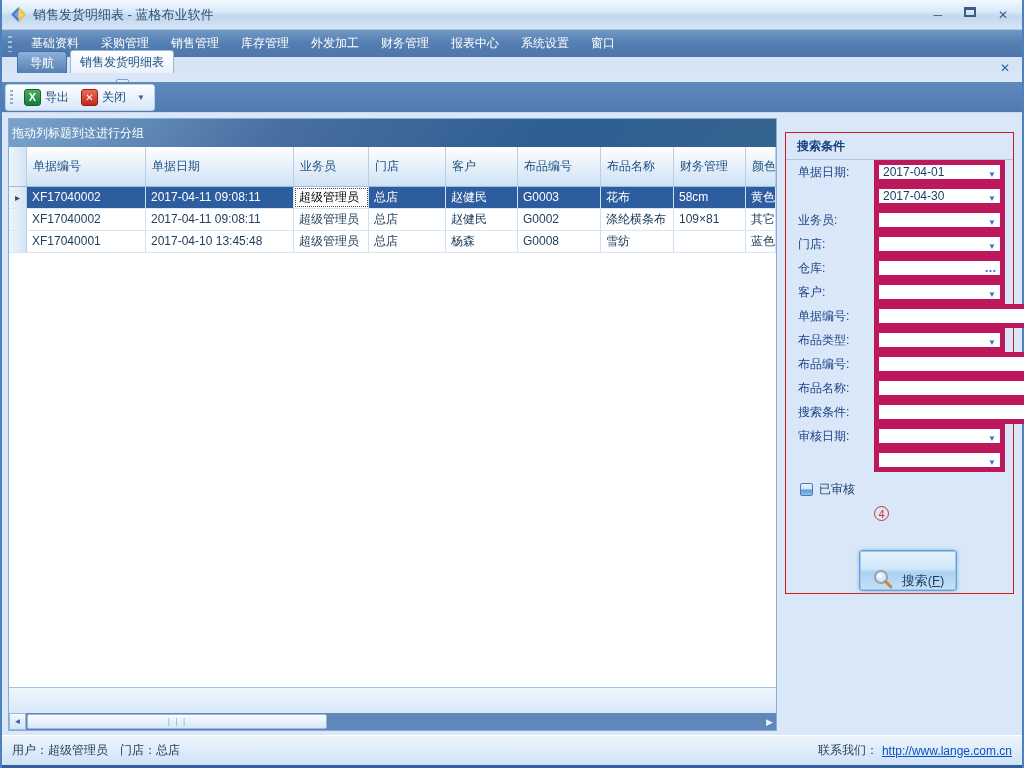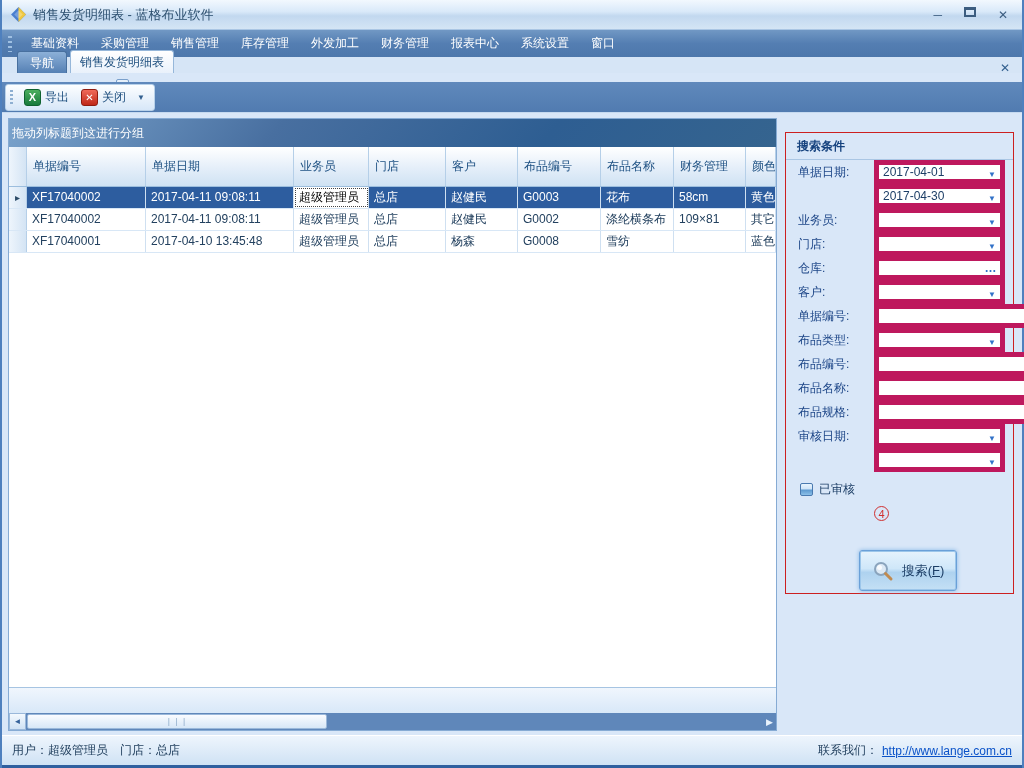"布品规格:" span.f-label { text: 布品规格 -> 搜索条件 }
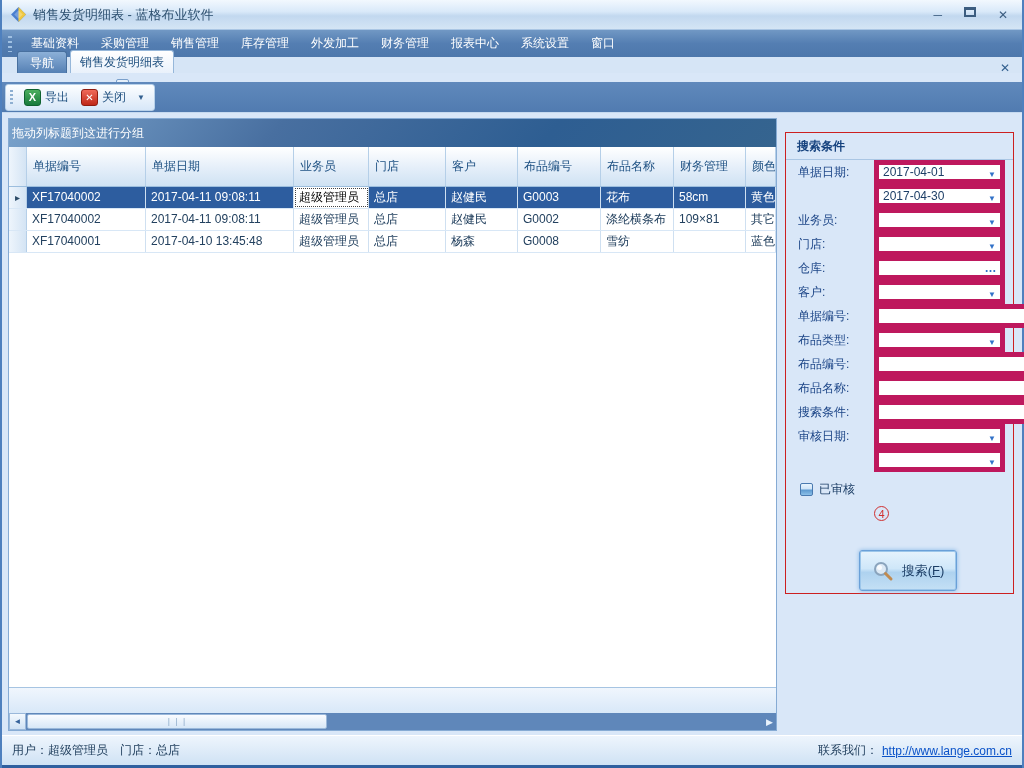"搜索(F)" .search-btn { align-items: center -> flex-end }
